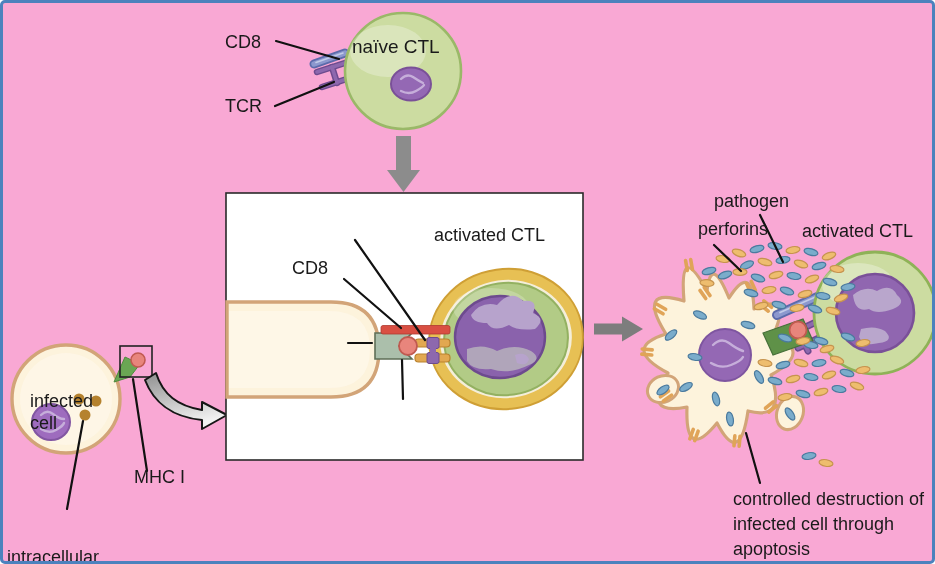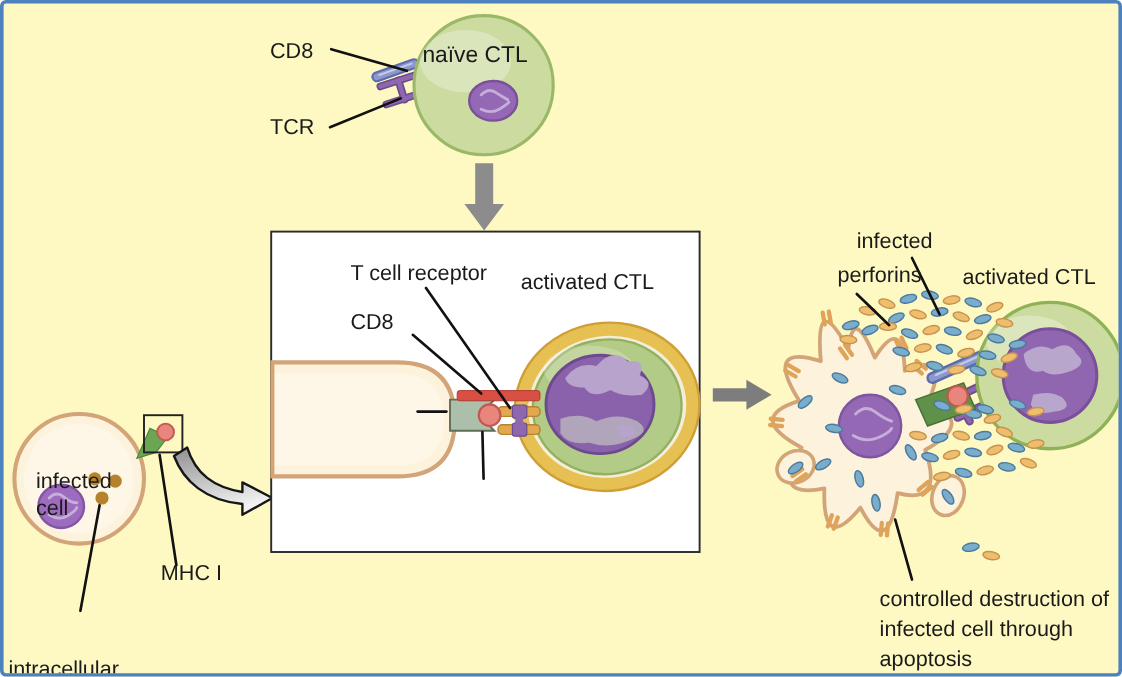"CD8" .frame { background: #fef9c3 -> #f9a8d4 }
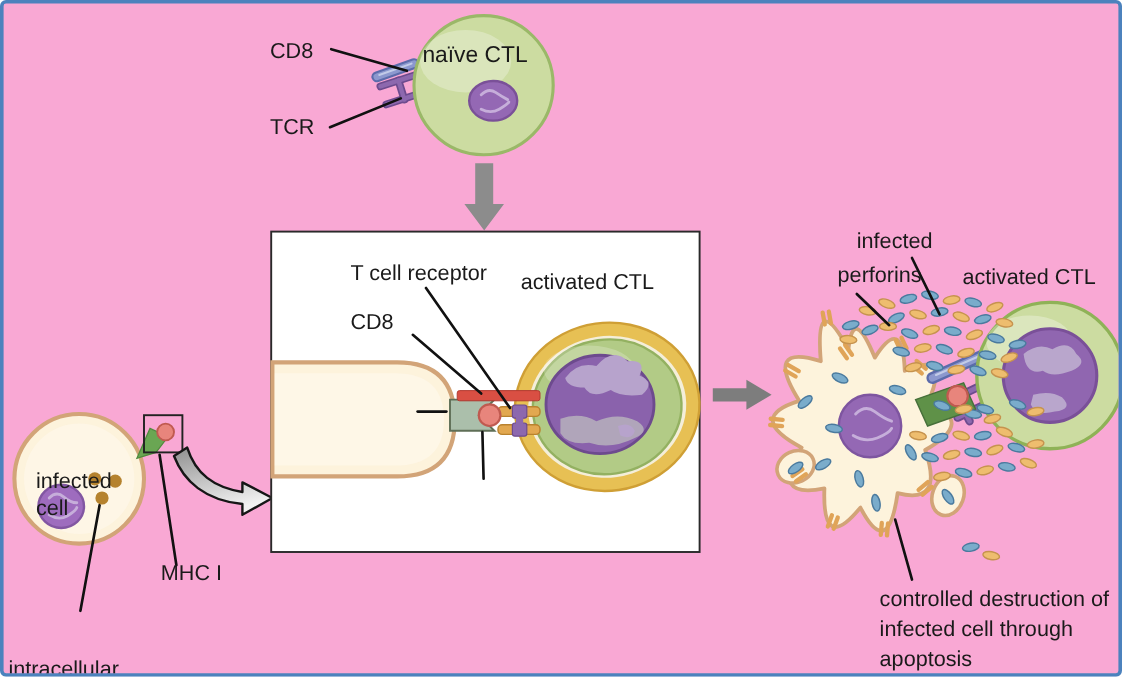"infected" div.label { text: infected -> pathogen }
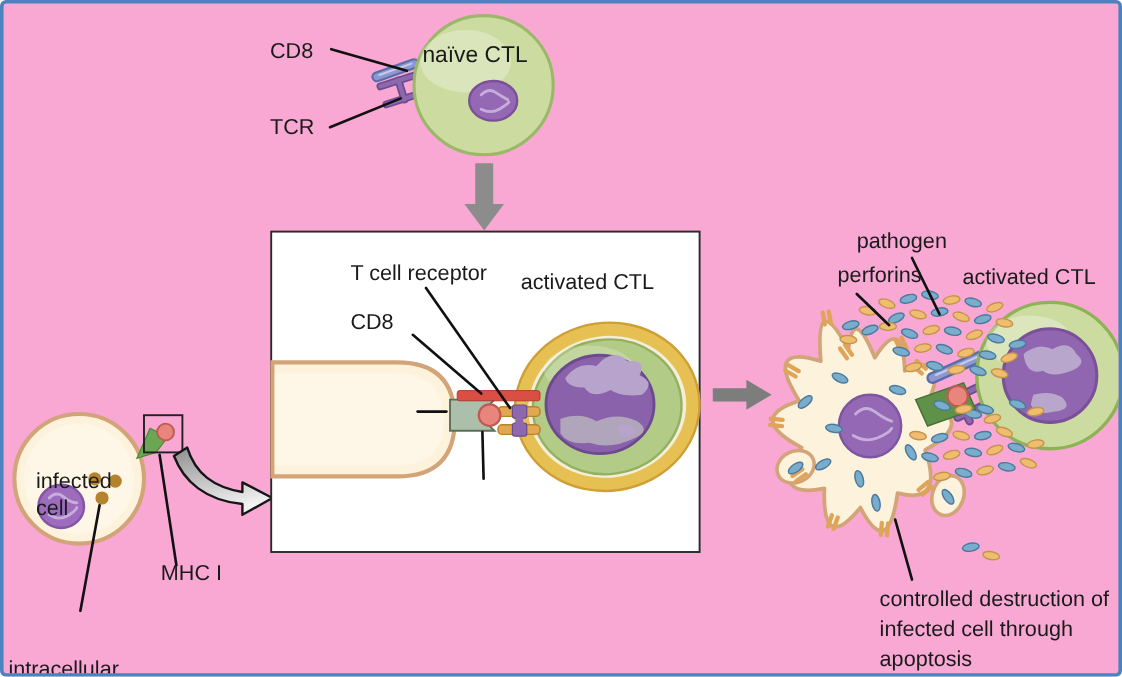"T cell receptor" div.label { html: <div>T cell receptor</div> -> none }
